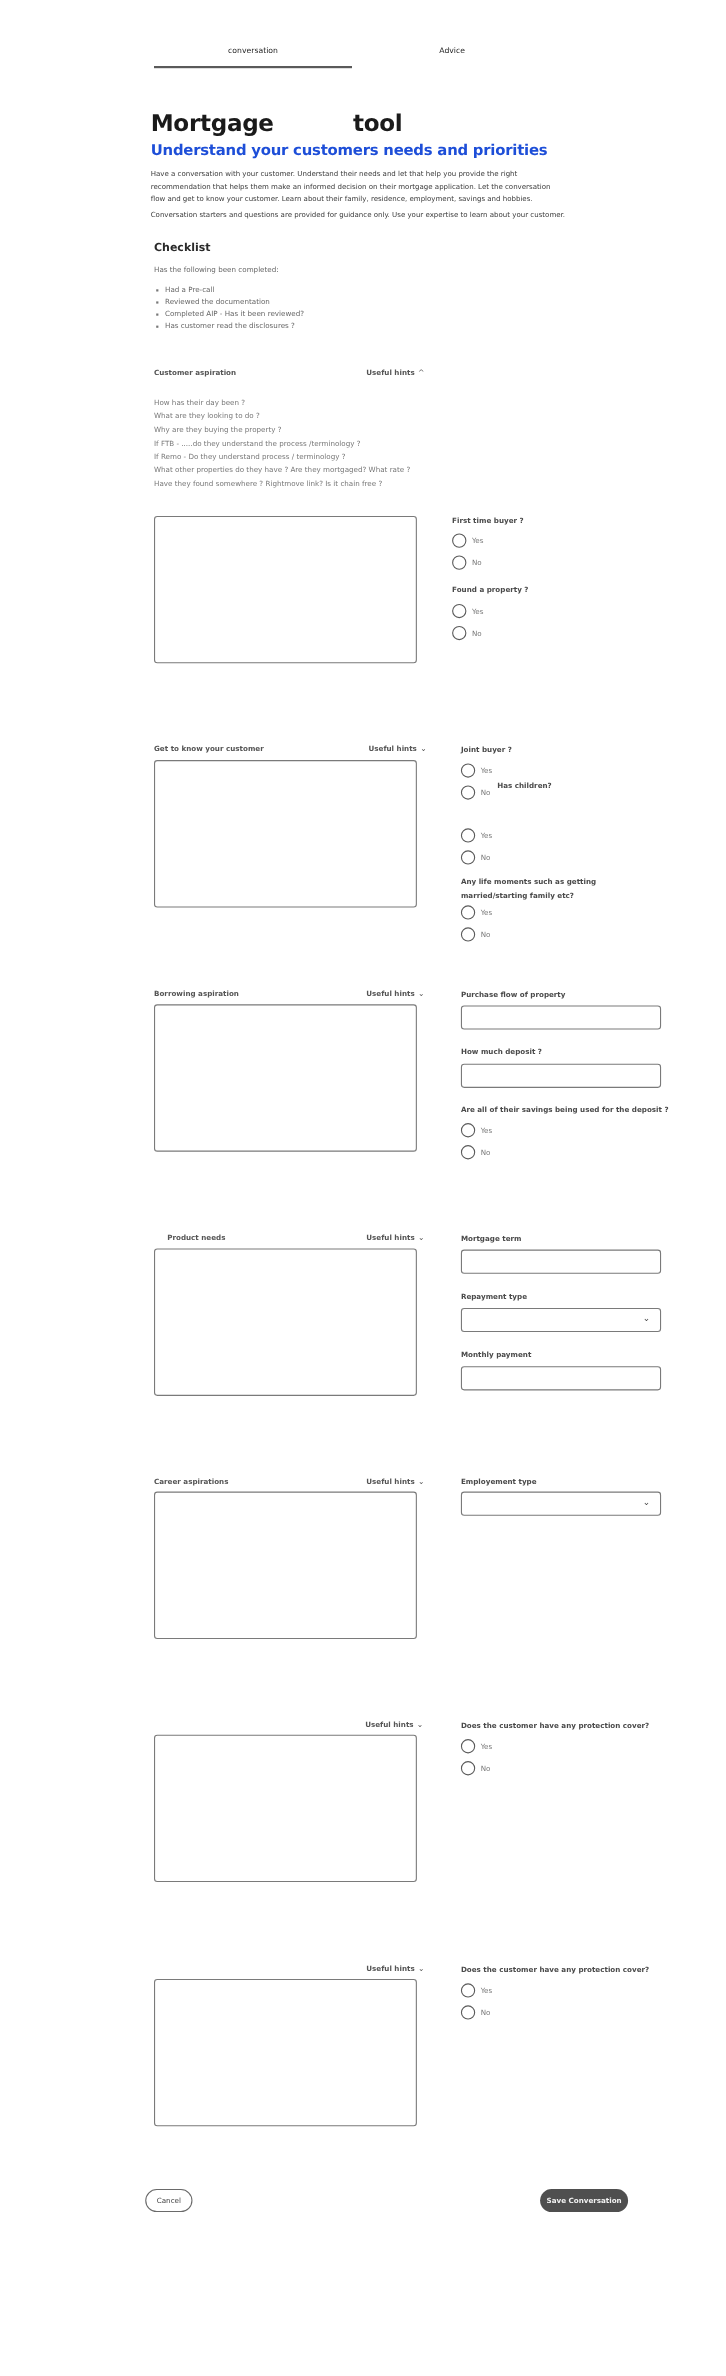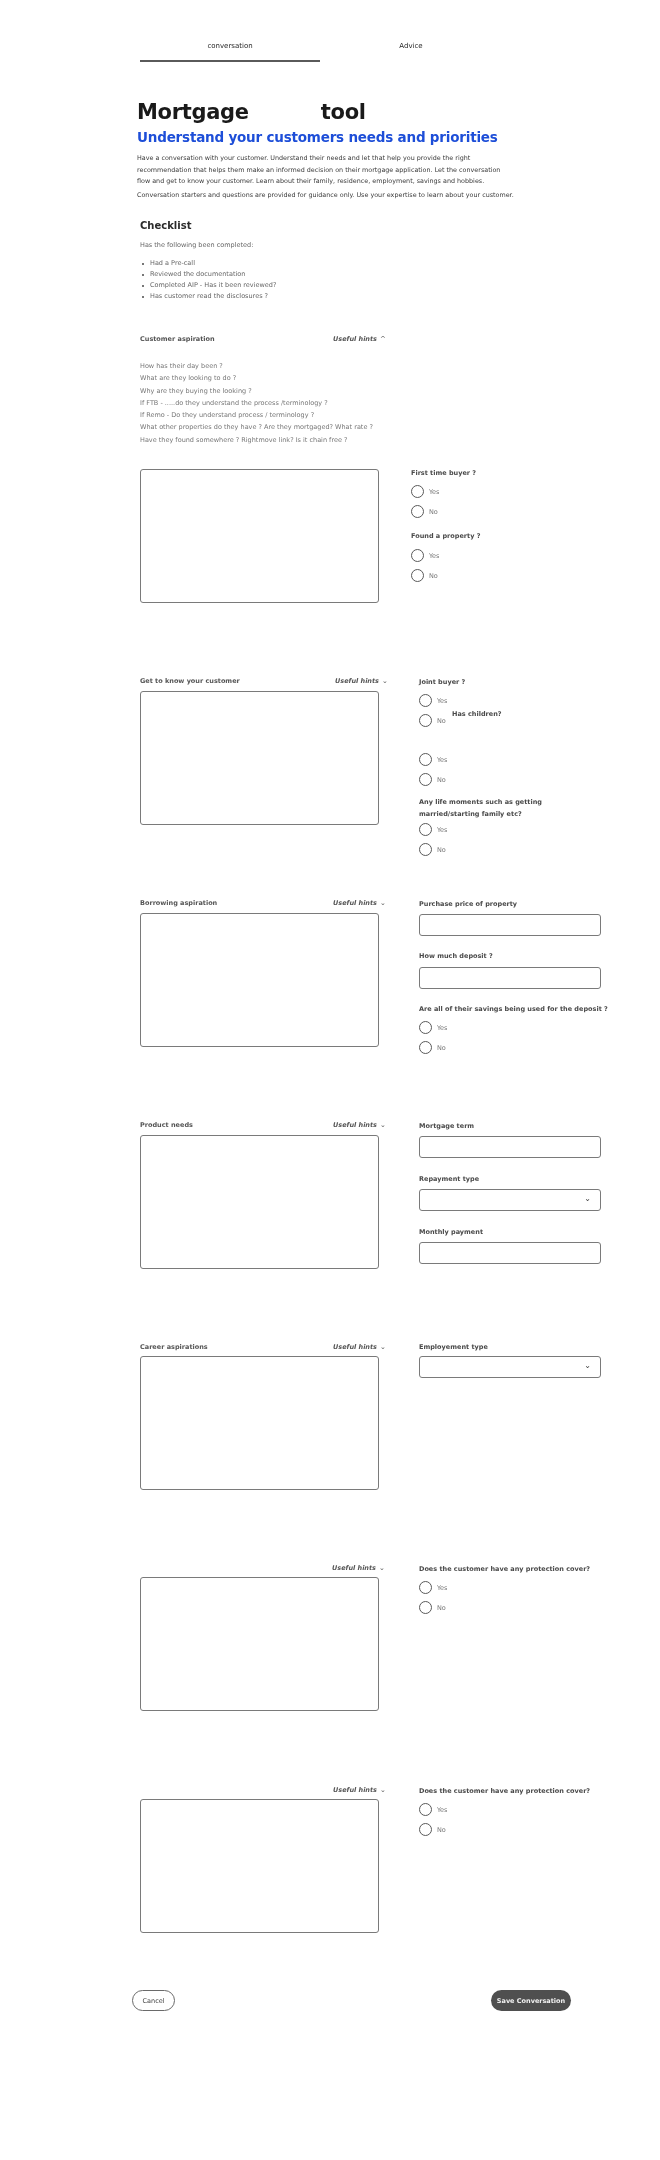"Useful hints ^" .hints { font-style: italic -> none }
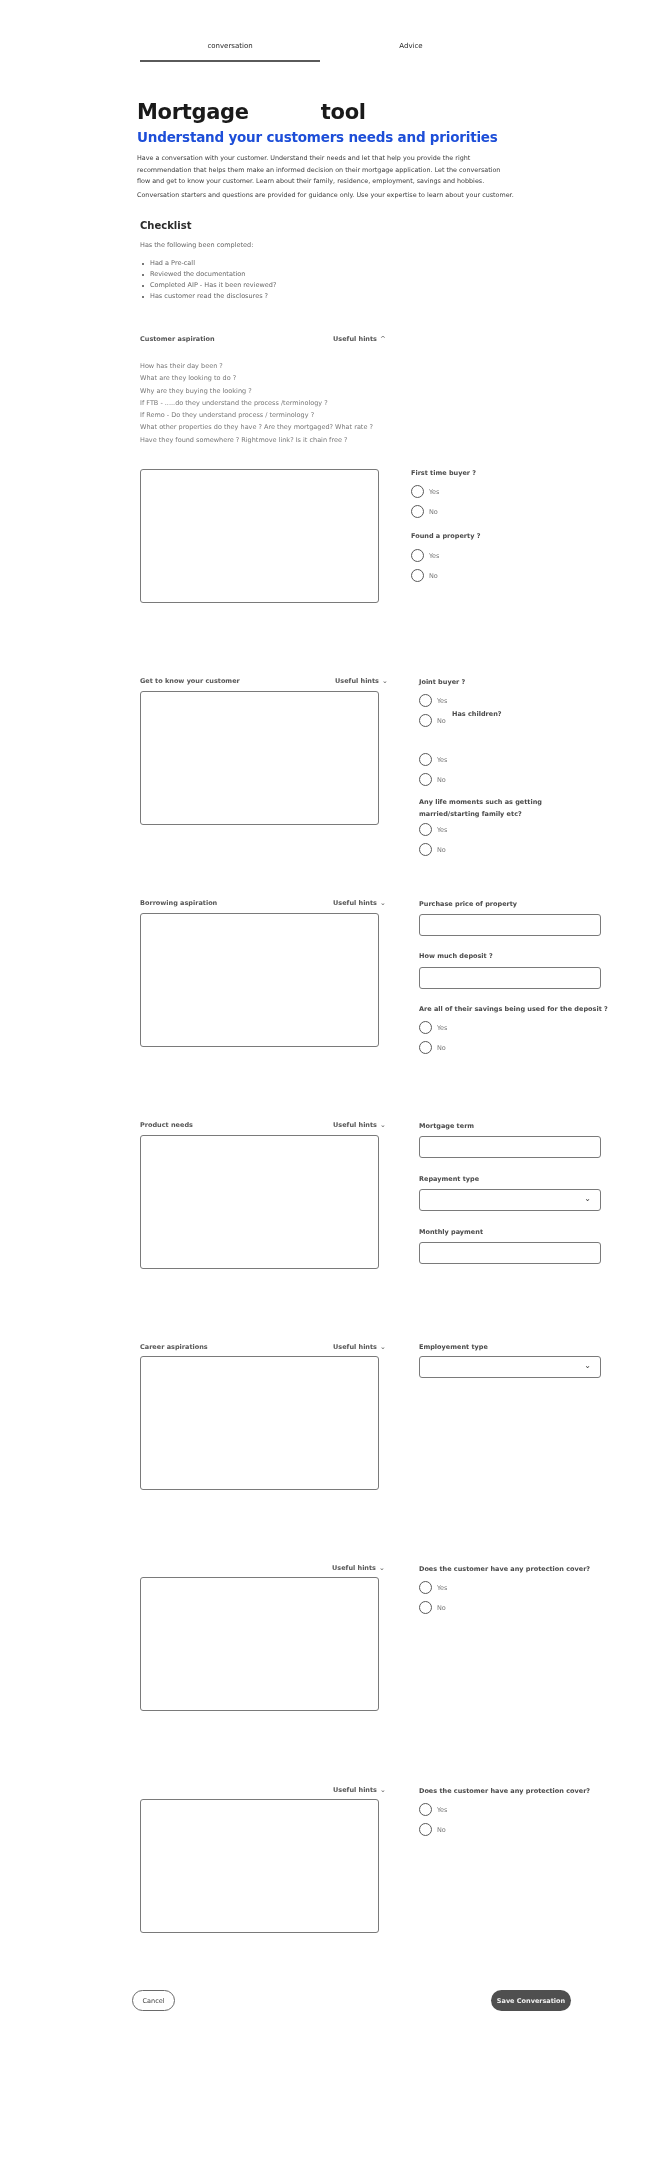"Why are they buying the" div { text: looking -> property }
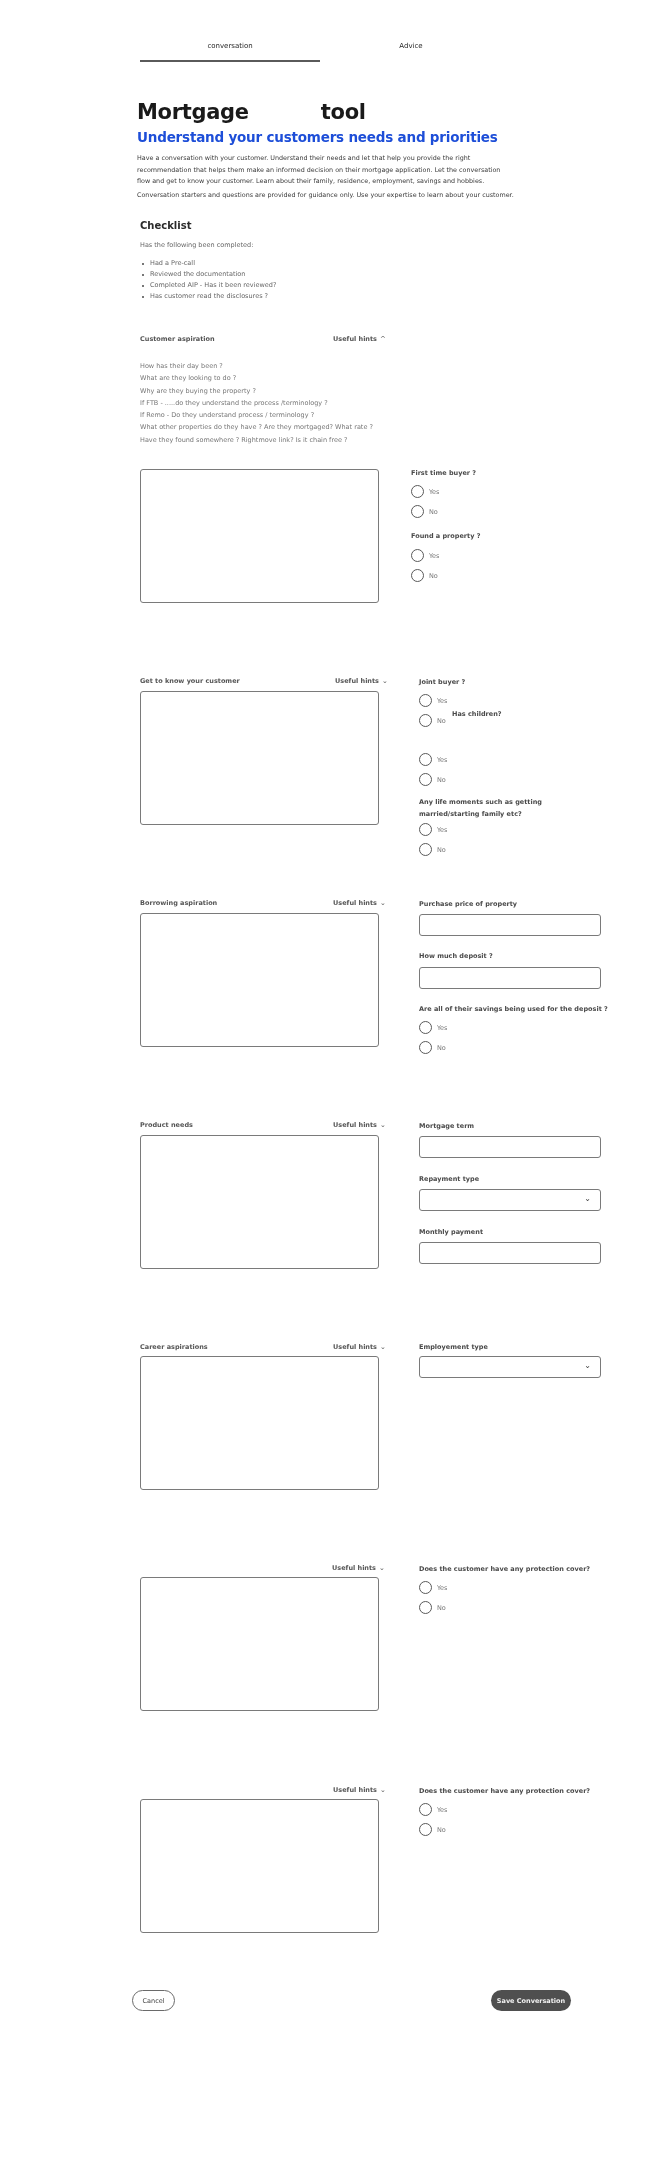"Purchase price of property" div.q-label { text: price -> flow }
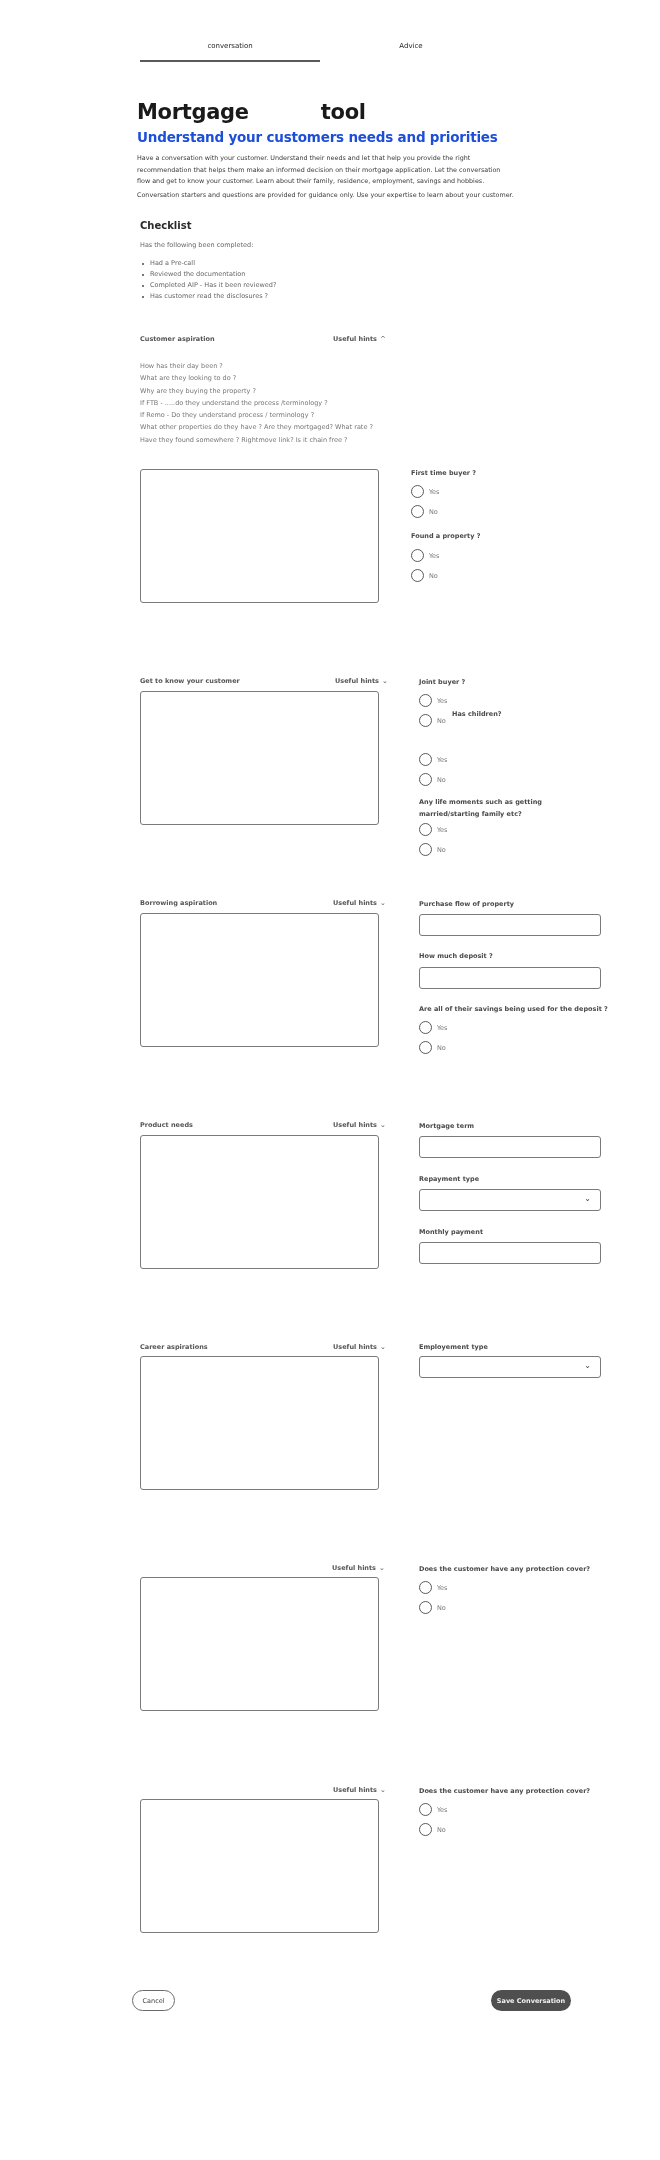"Product needs" div.sec-label { margin-left: none -> 12px }
